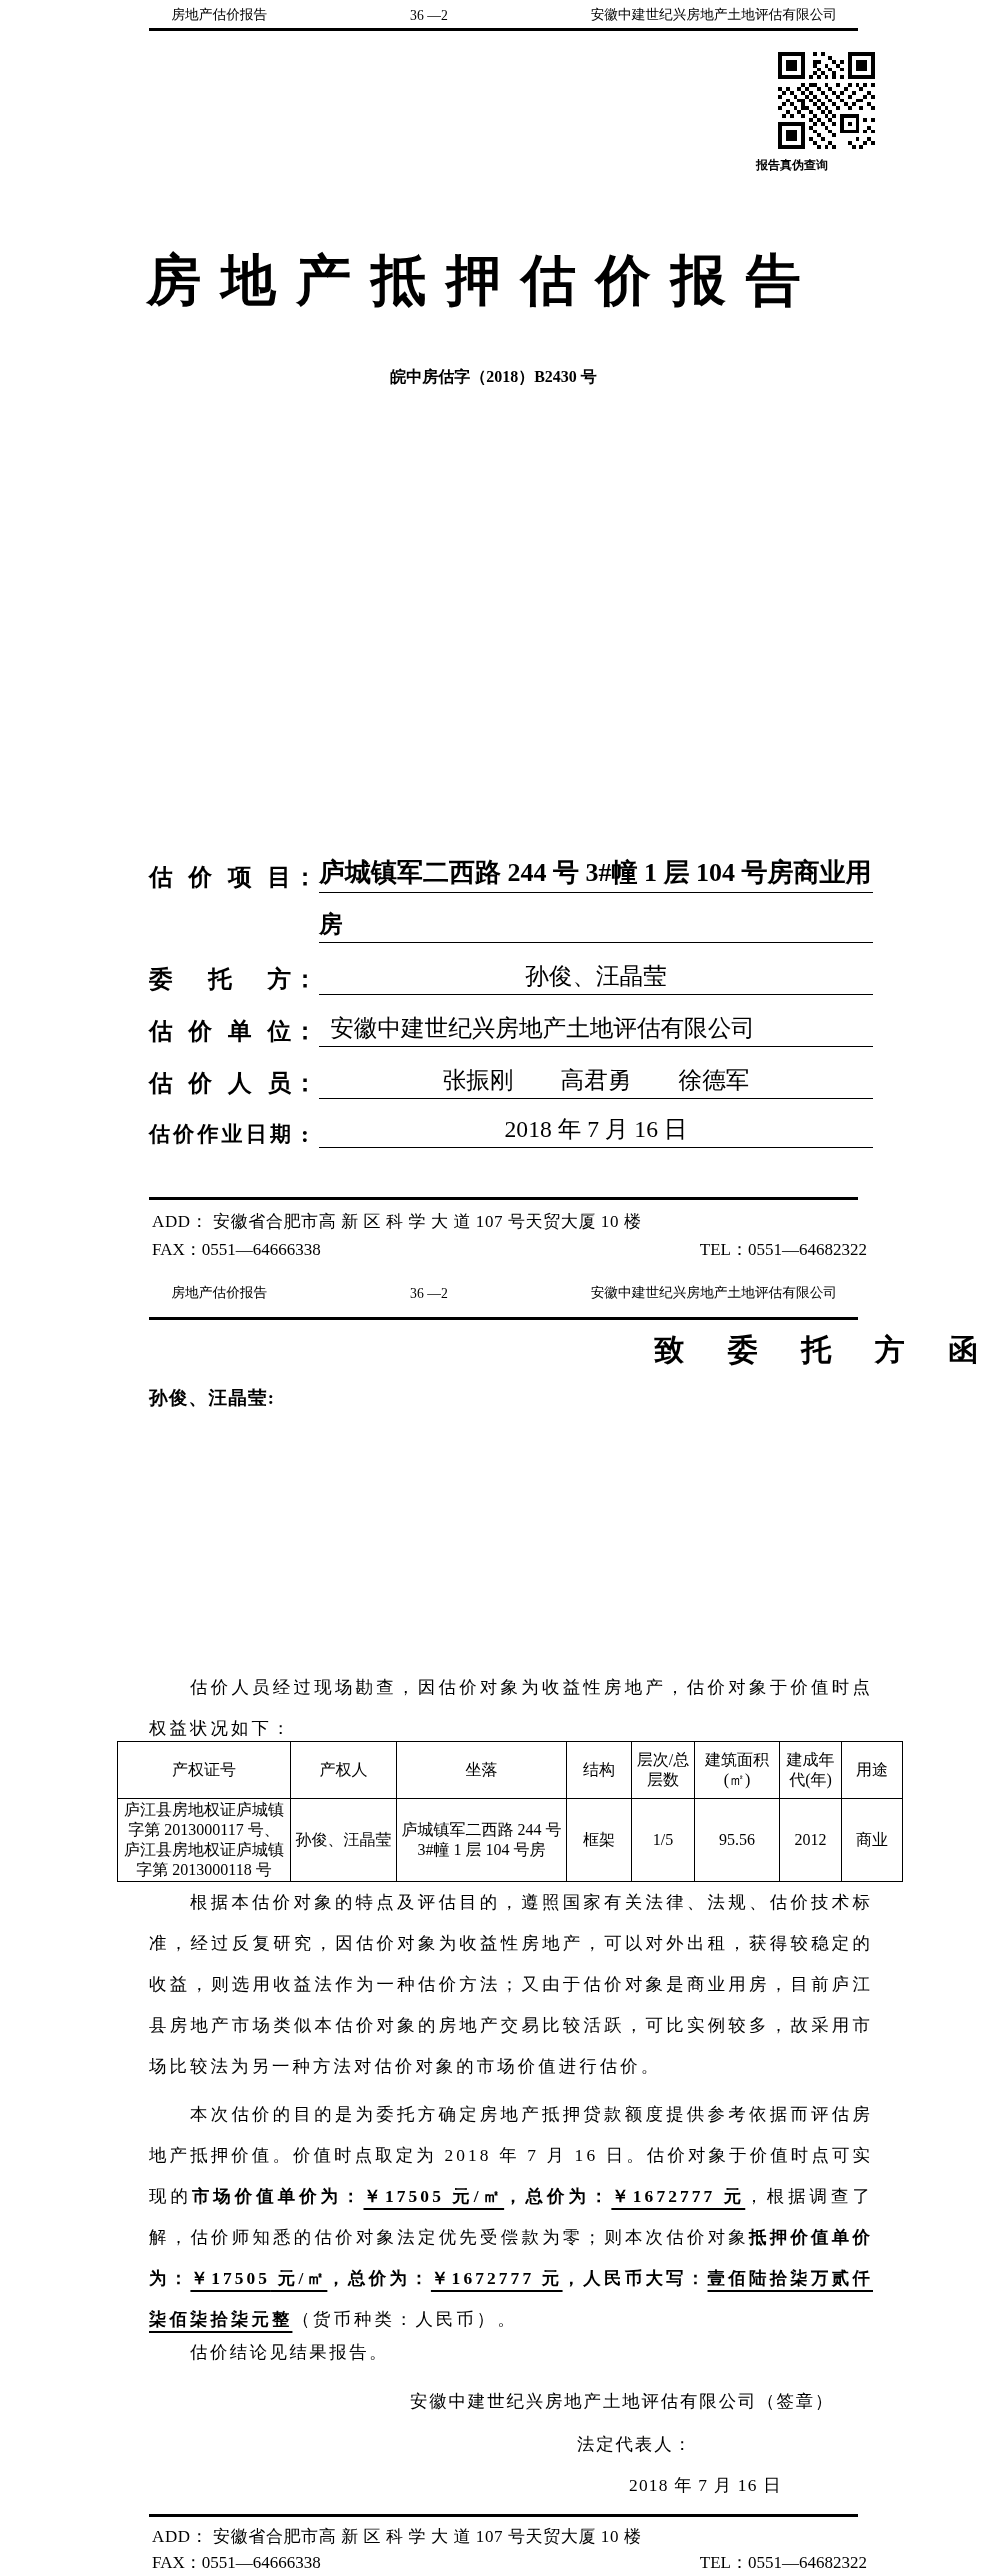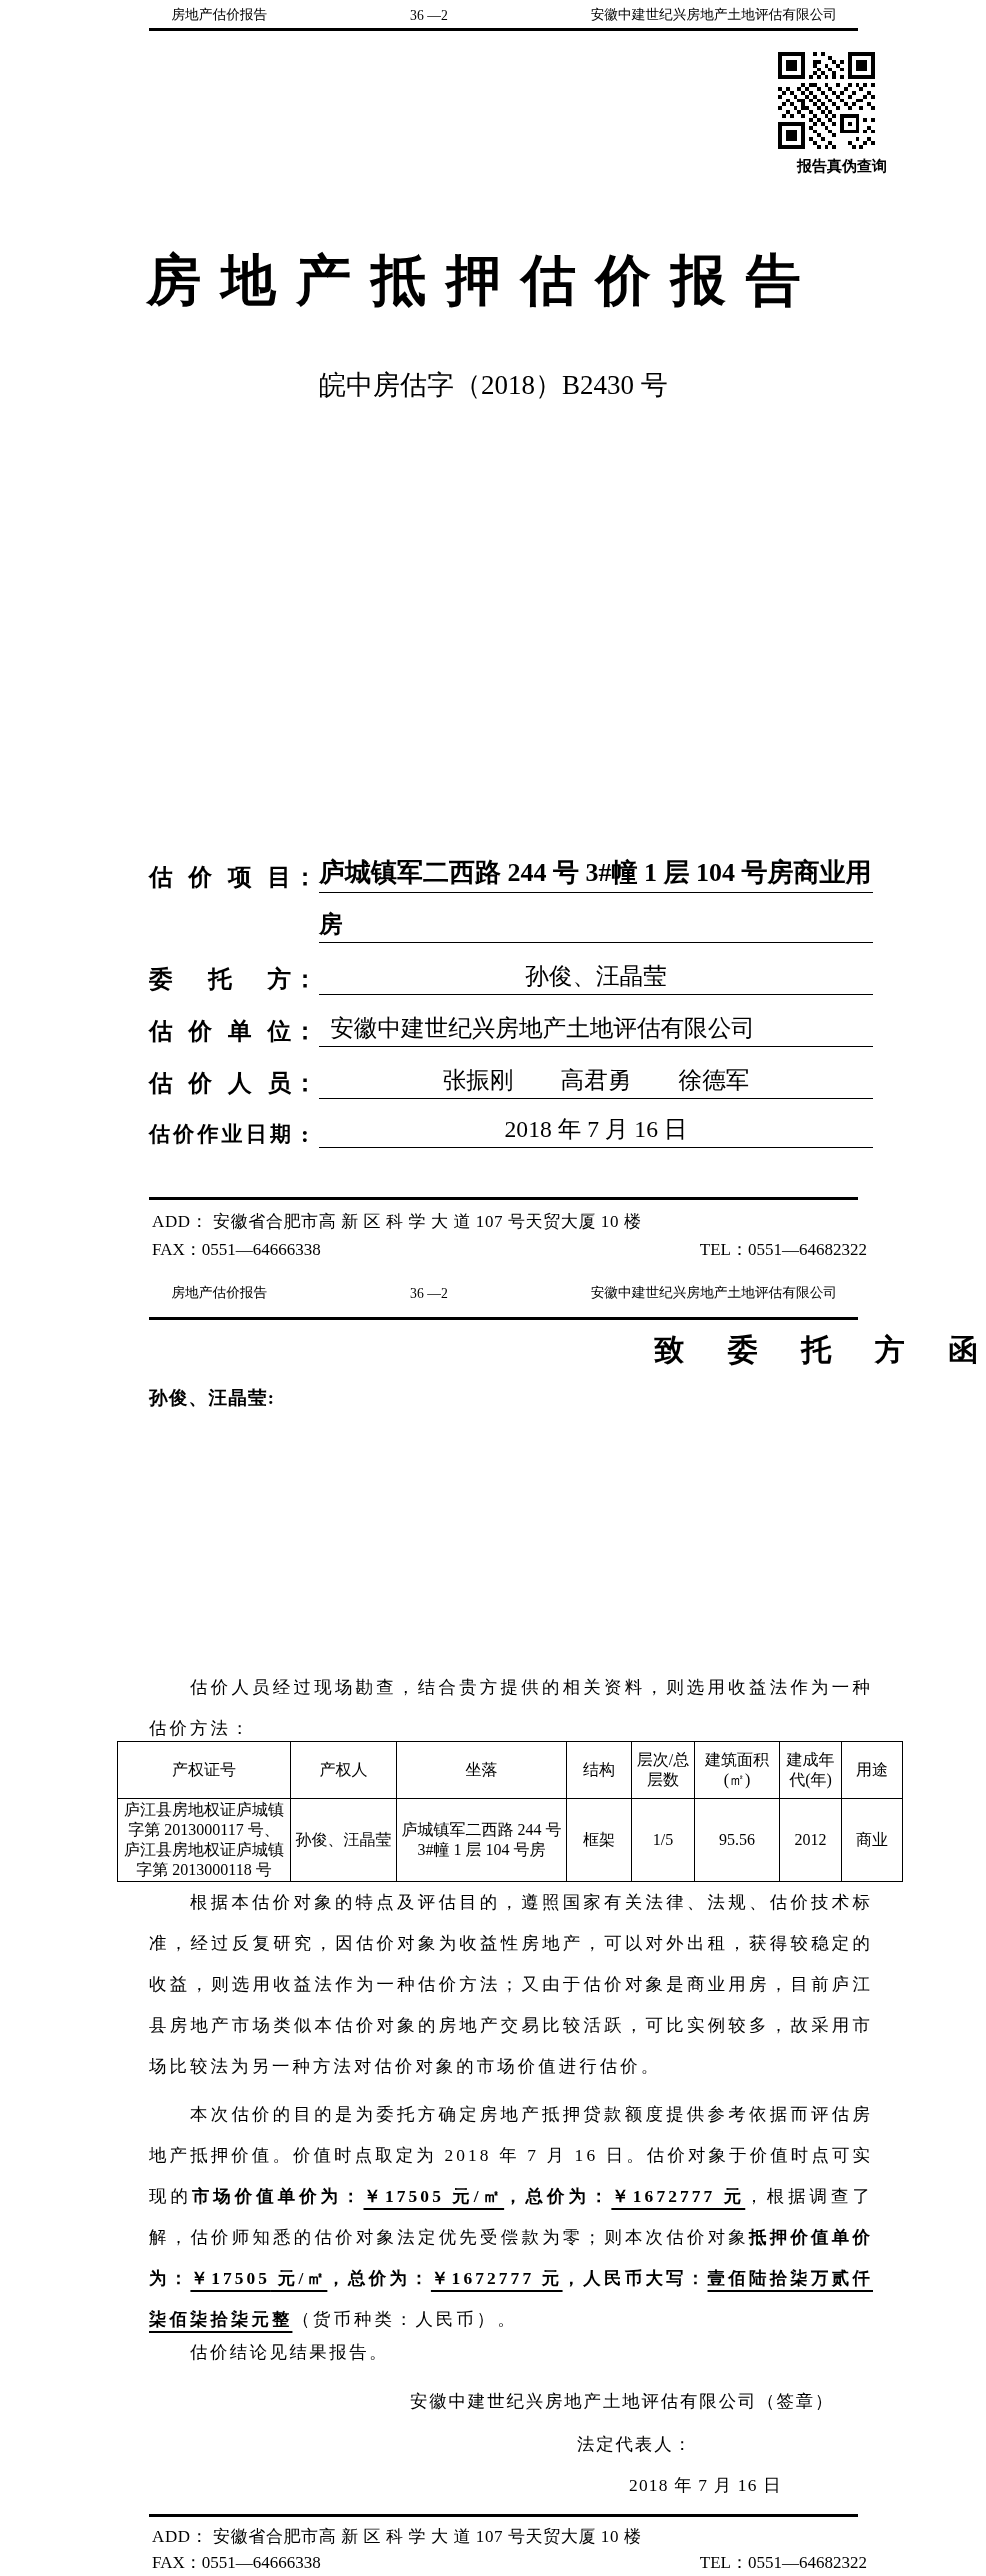"报告真伪查询" .qr-label { font-size: 15px -> 12px; left: 797px -> 731px; text-align: left -> center }
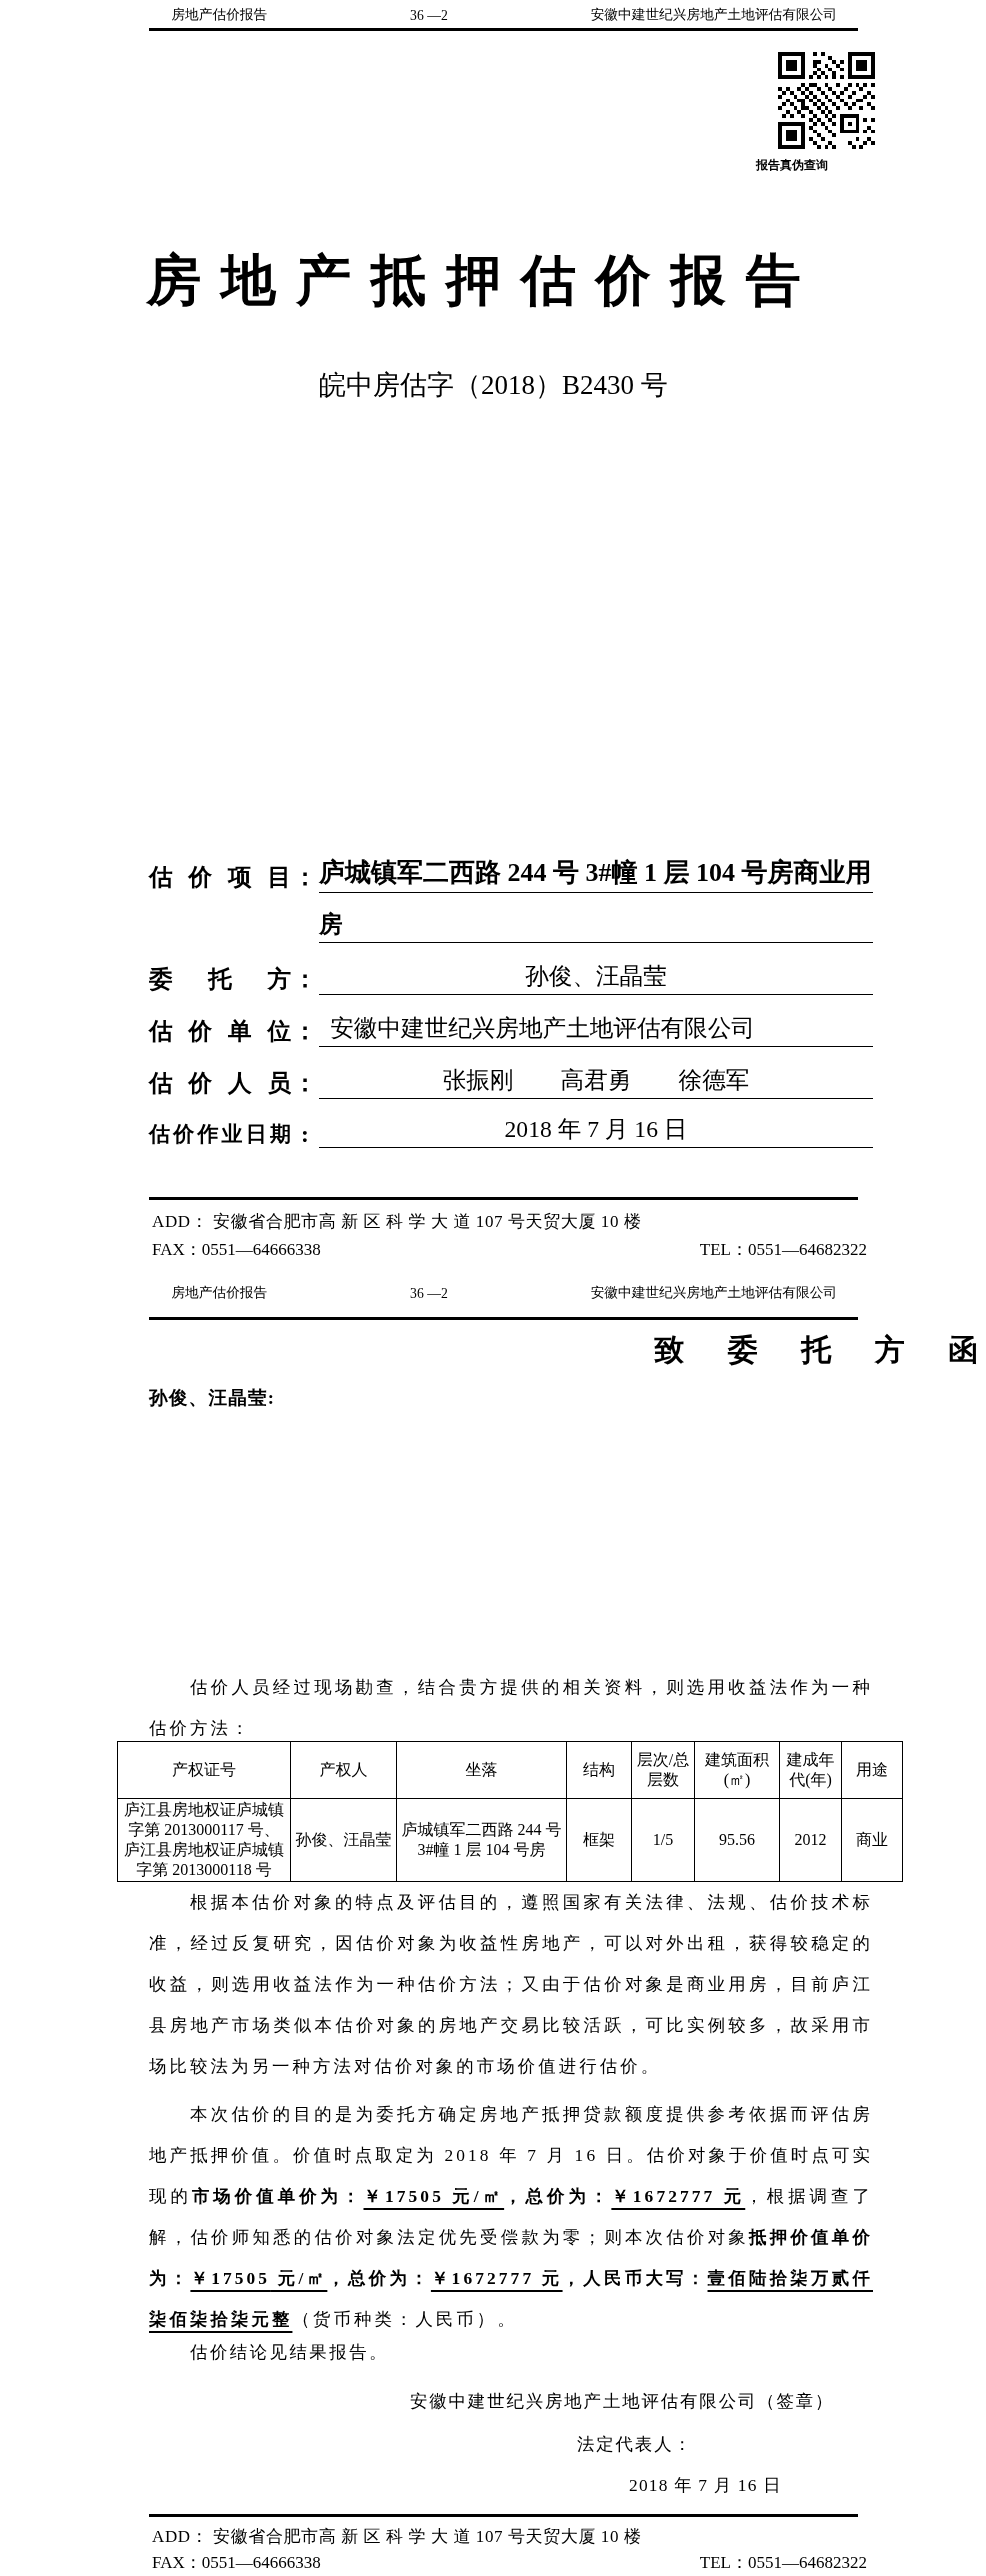"皖中房估字（2018）B2430 号" .doc-no { font-size: 27px -> 16px; font-weight: normal -> bold }
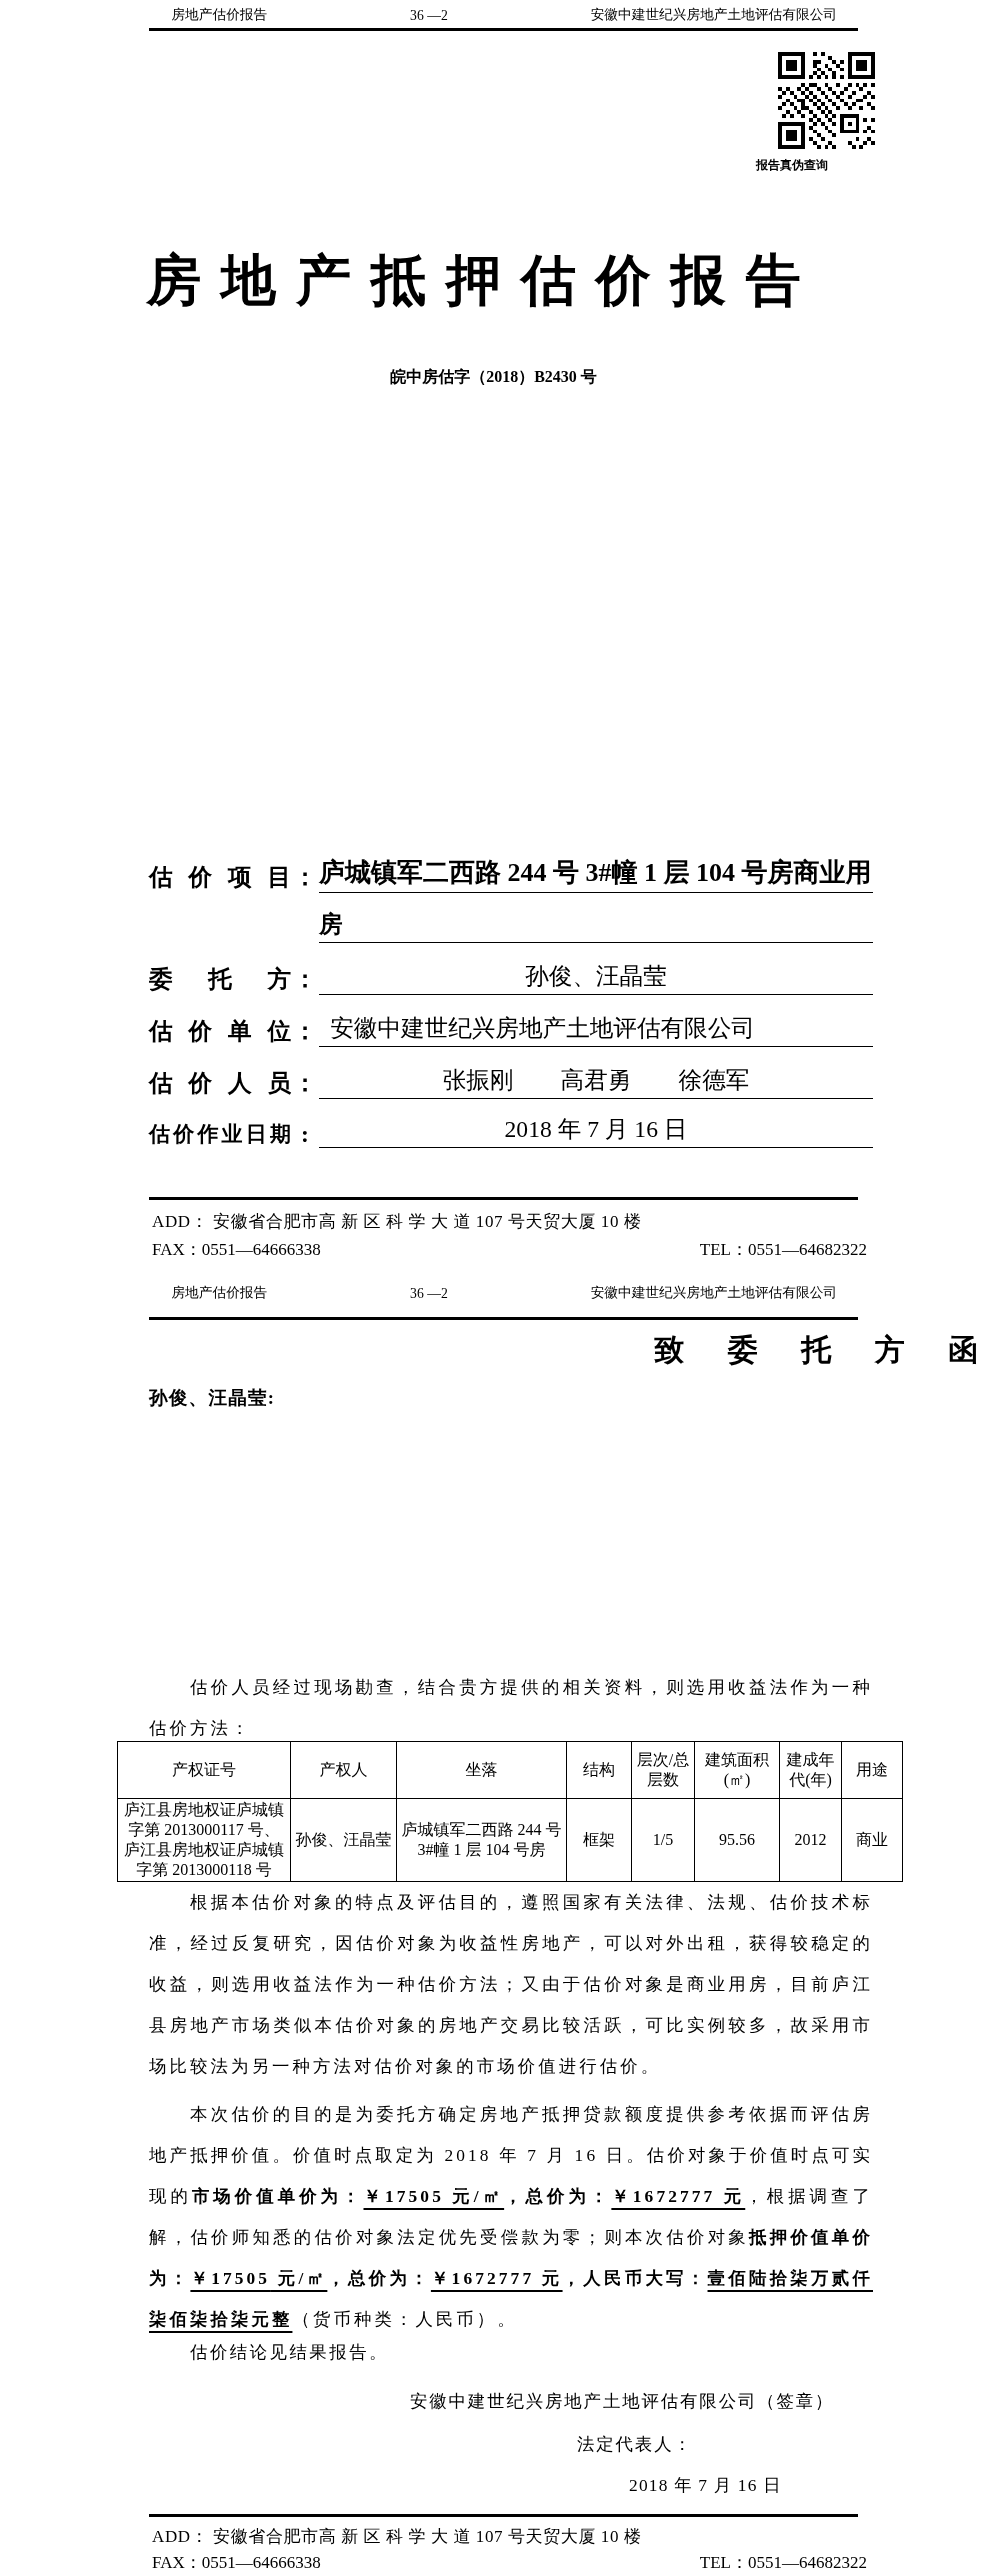"估价人员经过现场勘查，结合贵方提供的相关资料，则选用收益法作为一种估价方法：" div.para { text: 结合贵方提供的相关资料，则选用收益法作为一种估价方法 -> 因估价对象为收益性房地产，估价对象于价值时点权益状况如下 }
